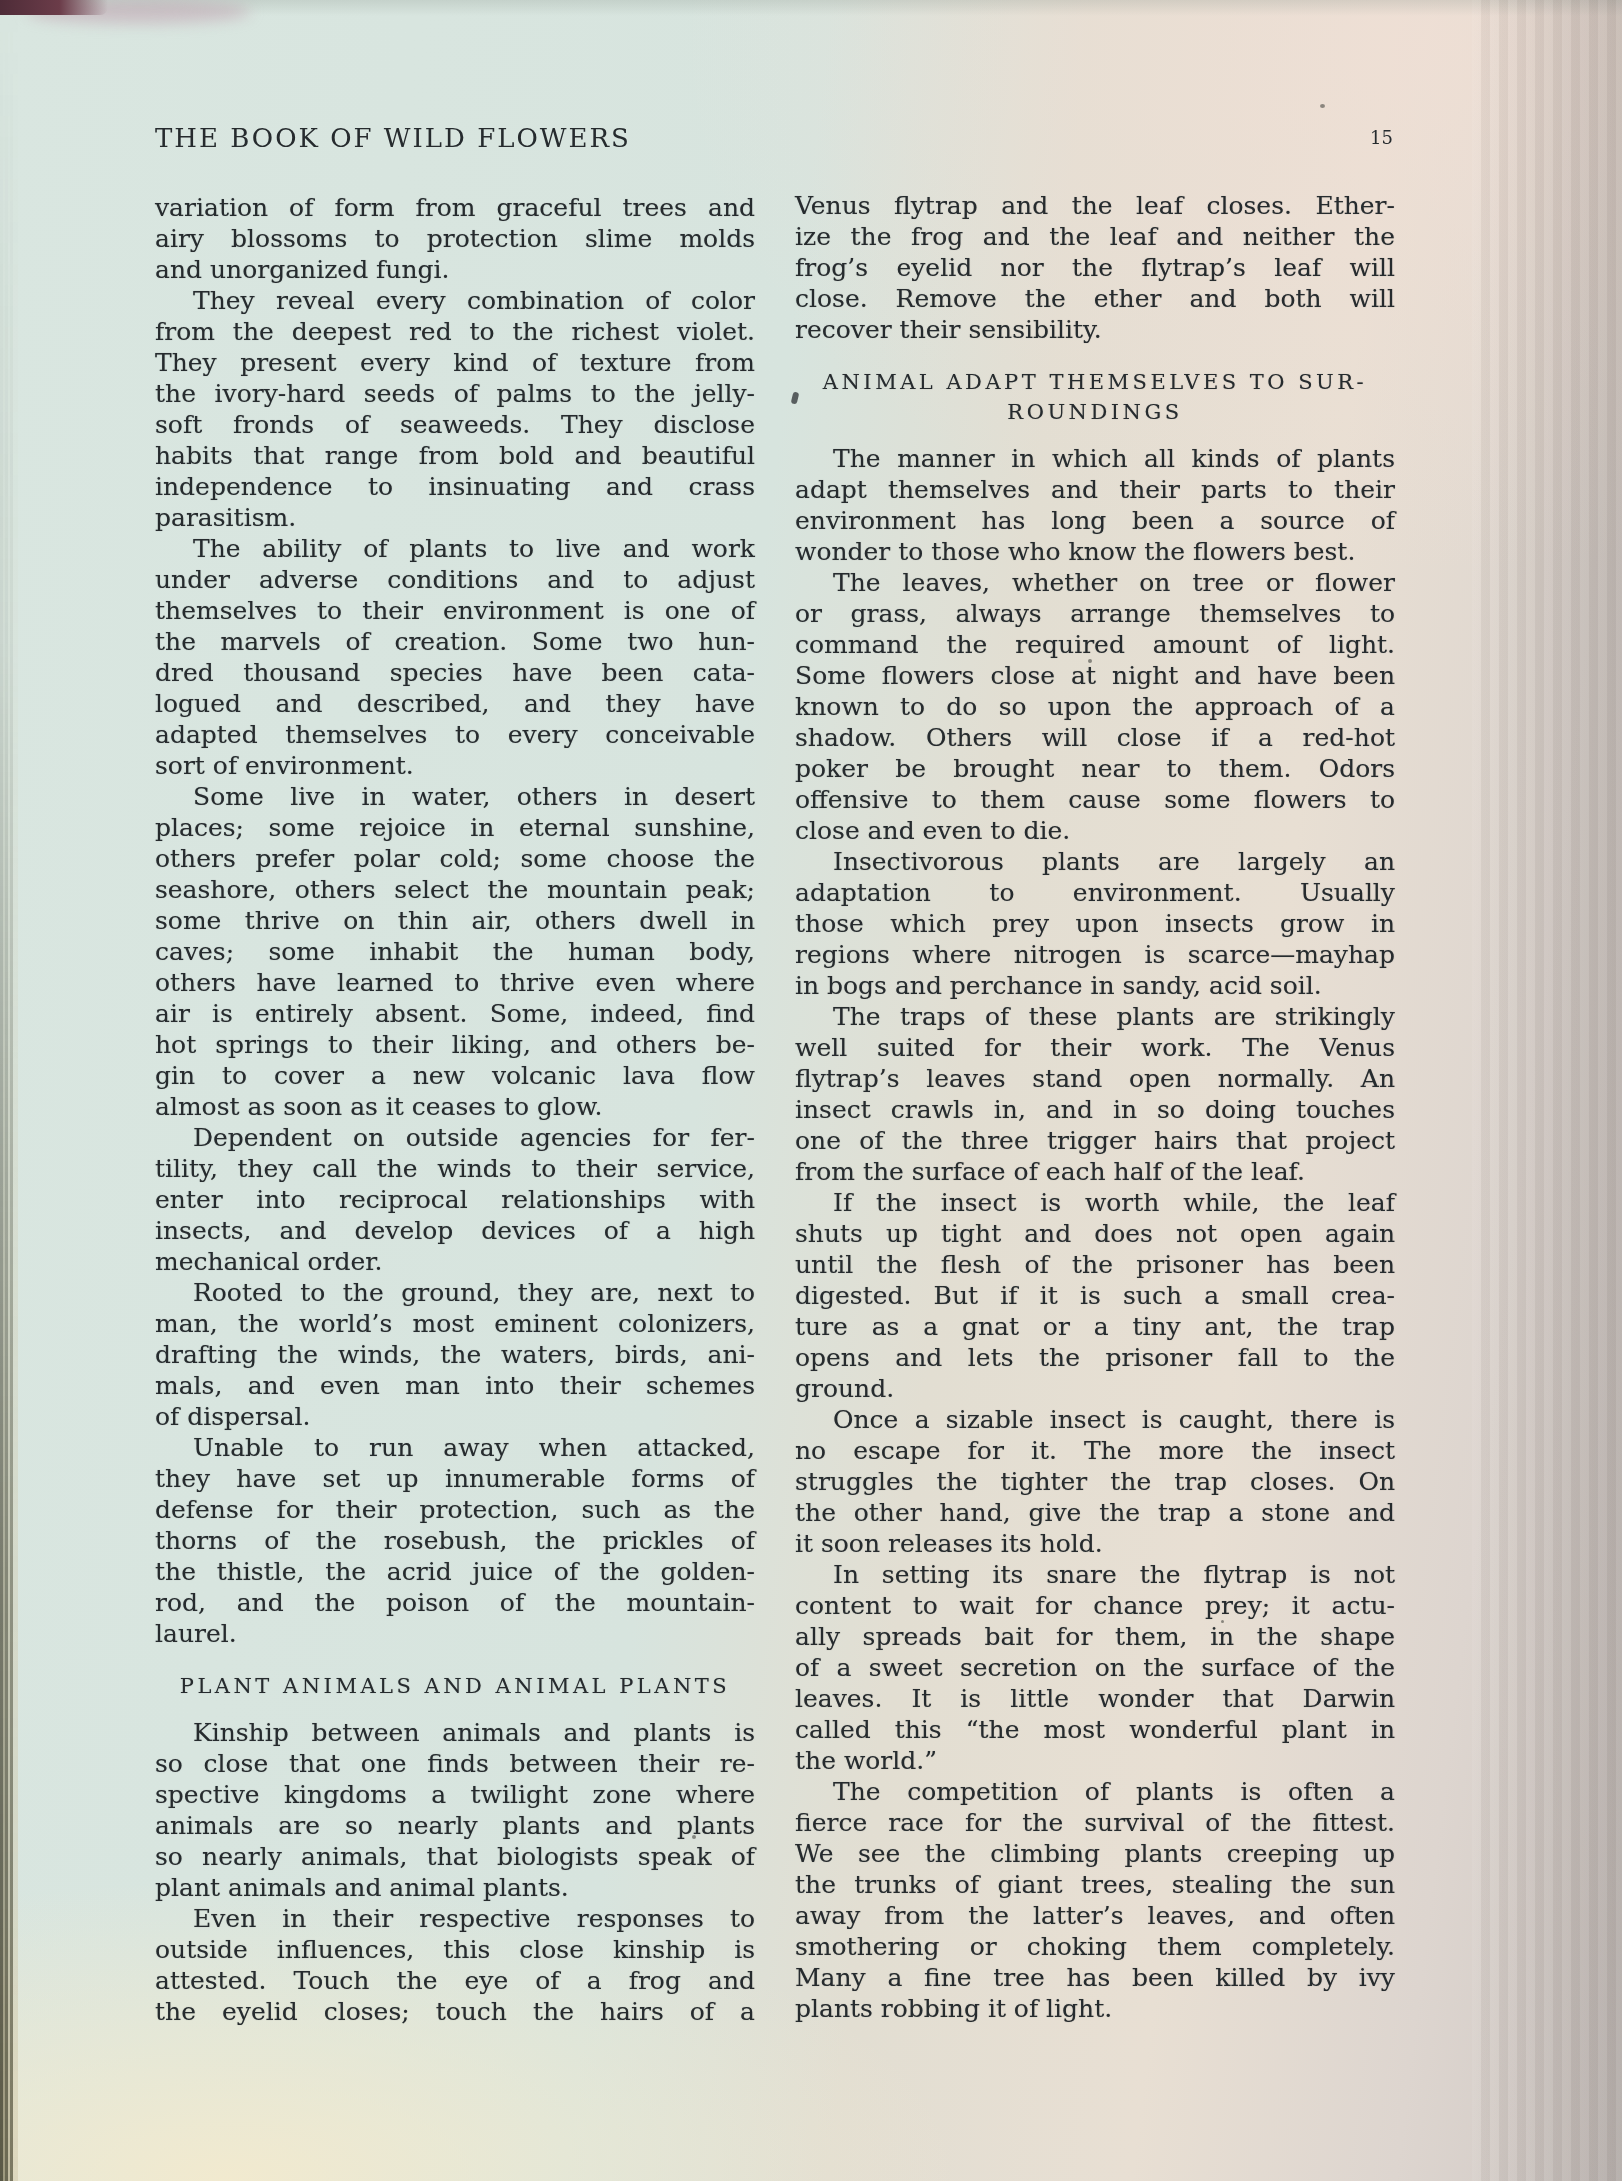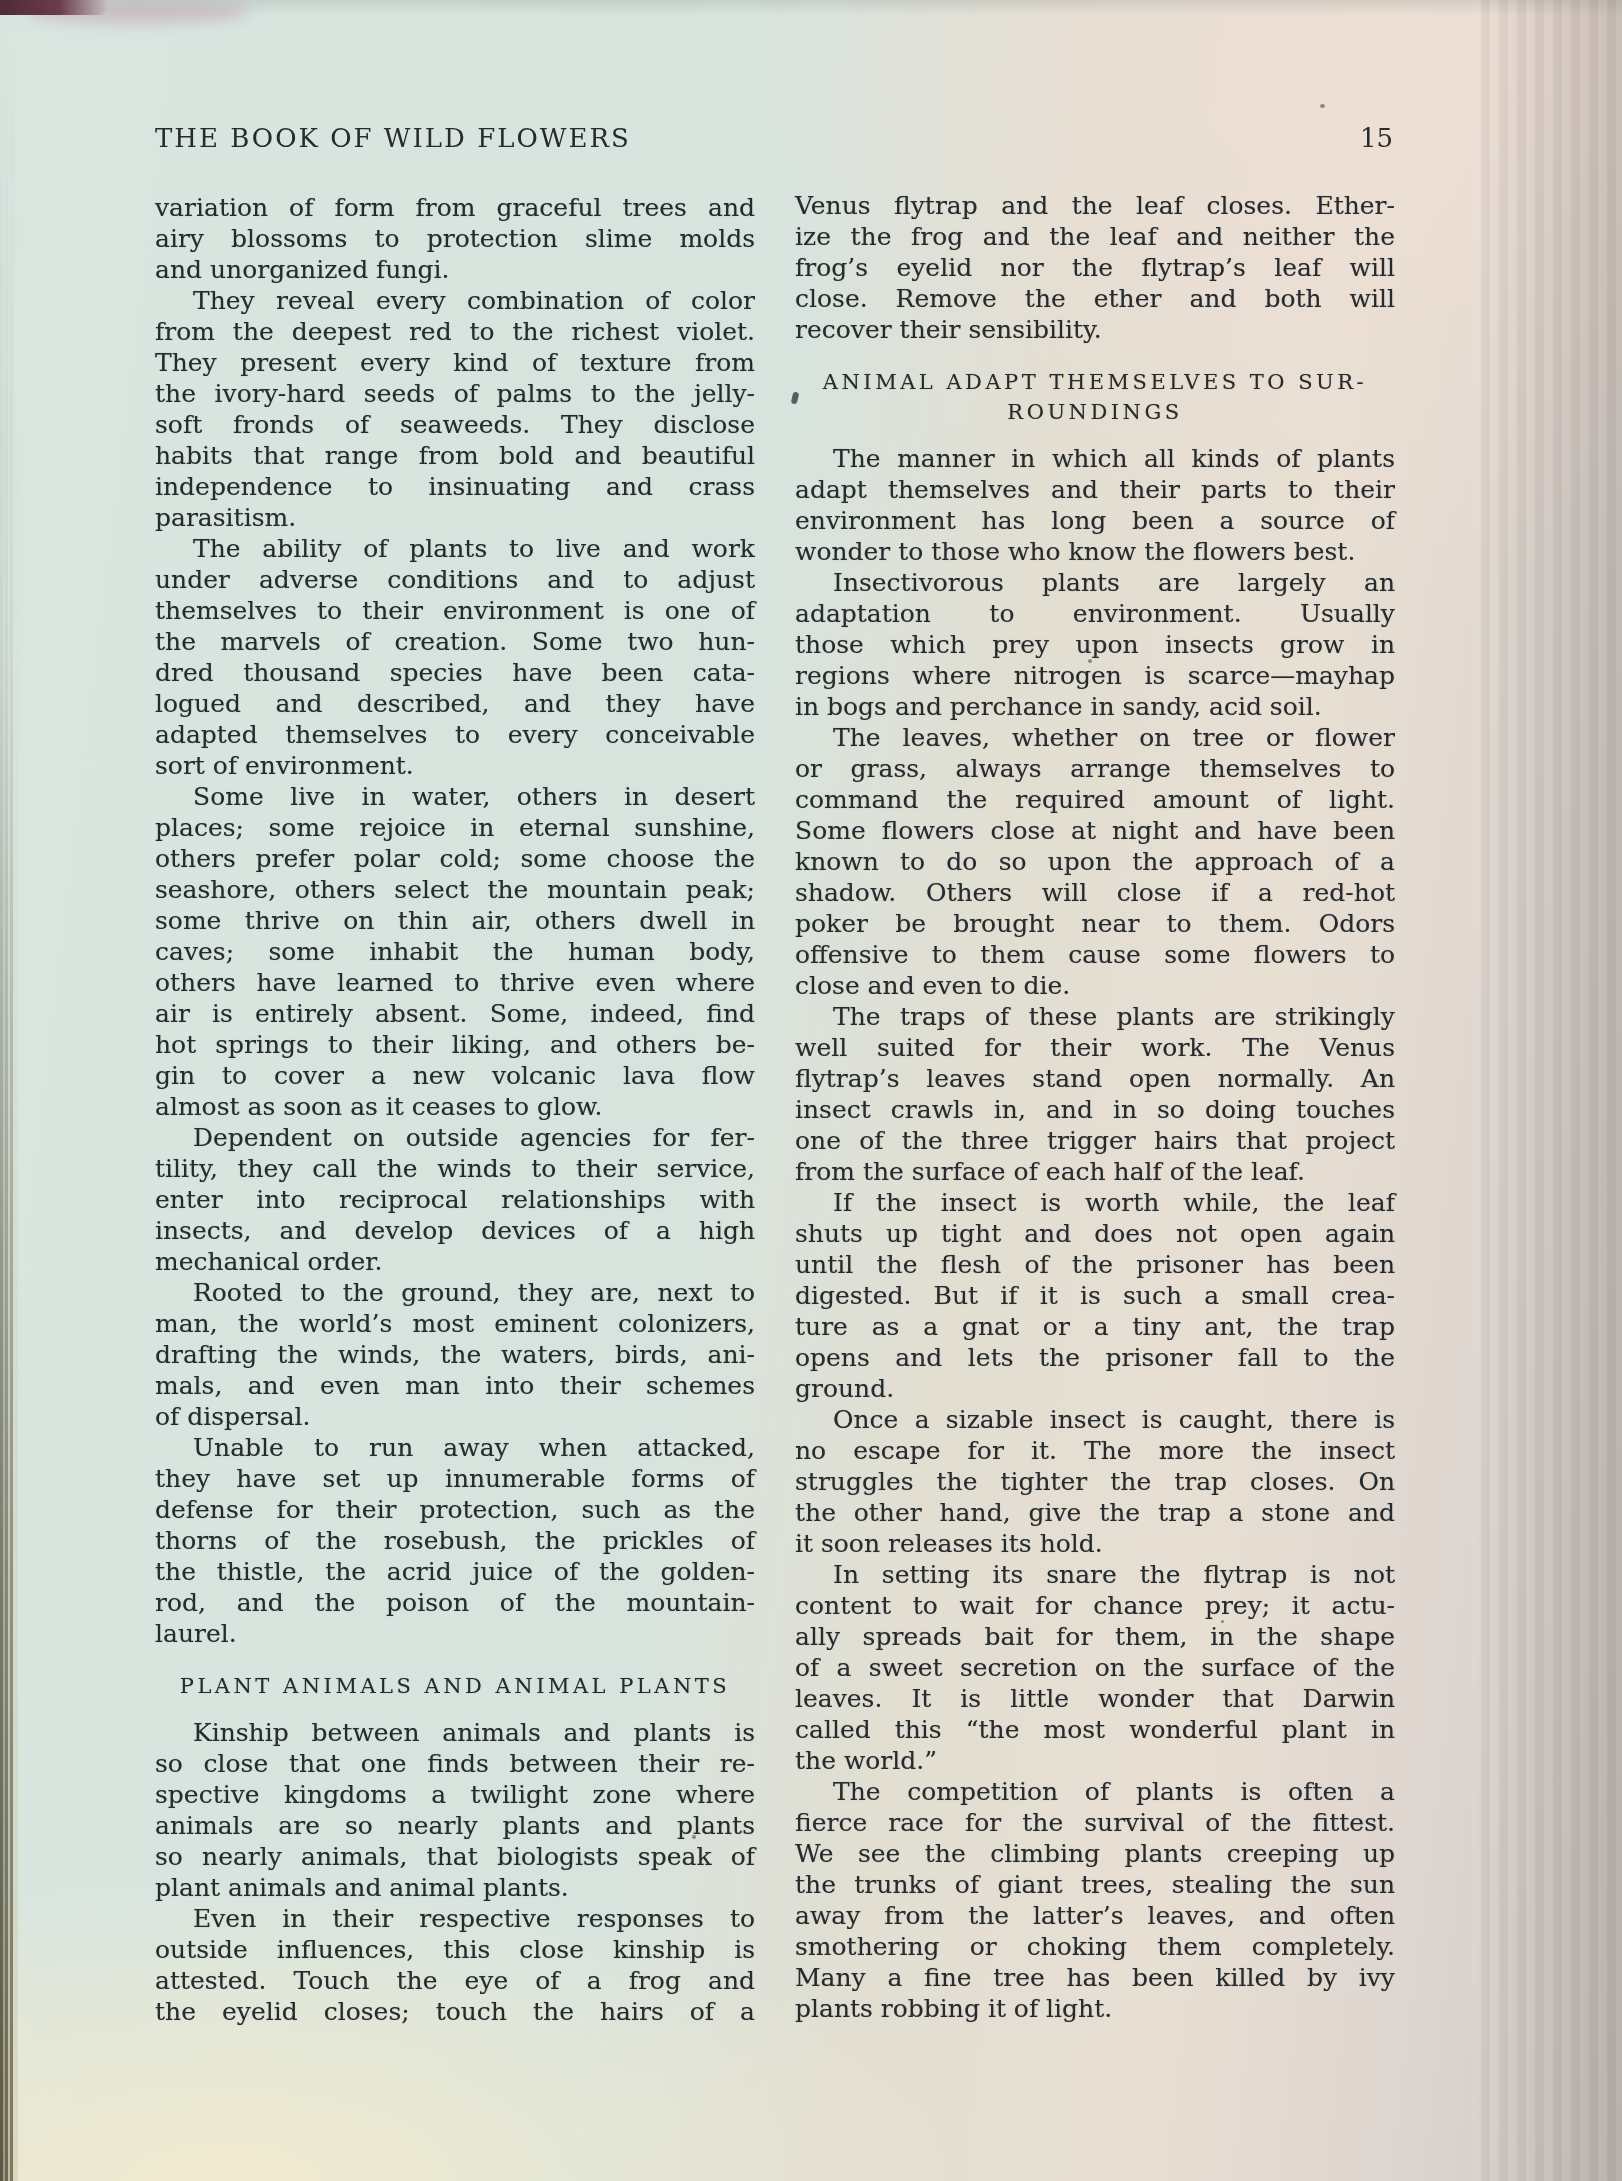"15" .page-number { font-size: 26px -> 18px }
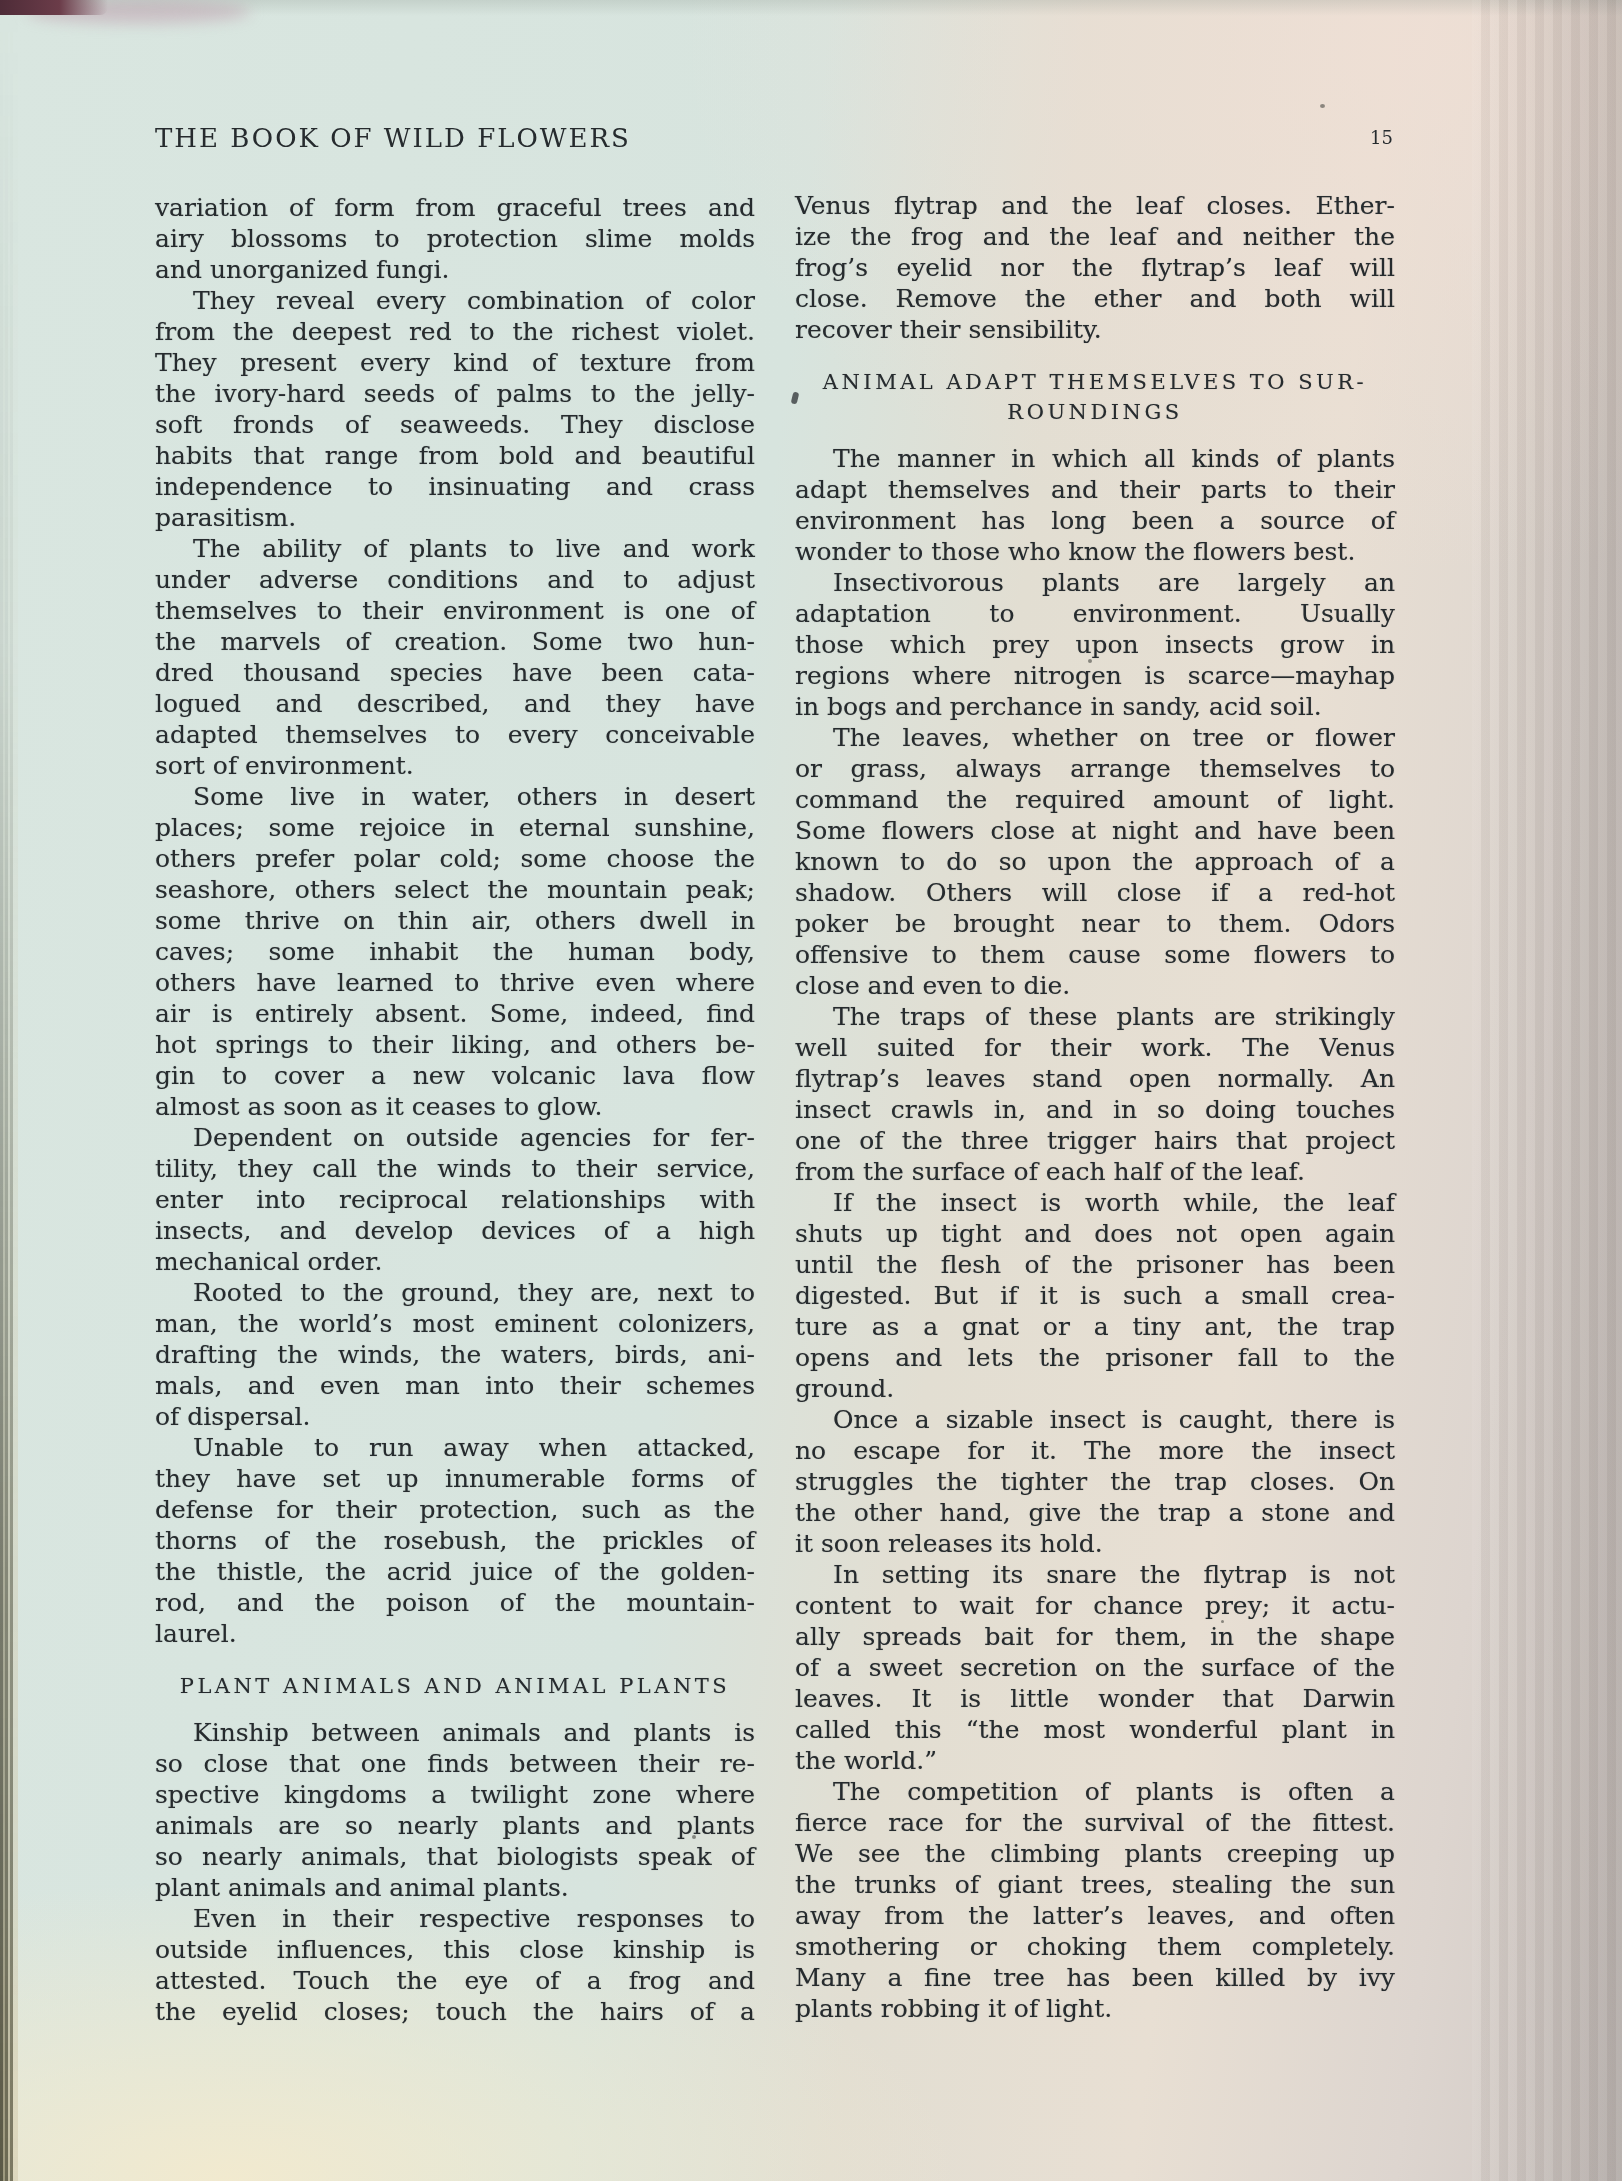"Insectivorous plants are largely an" div.para { order: before "The leaves, whether on tree" -> after "The leaves, whether on tree" }
